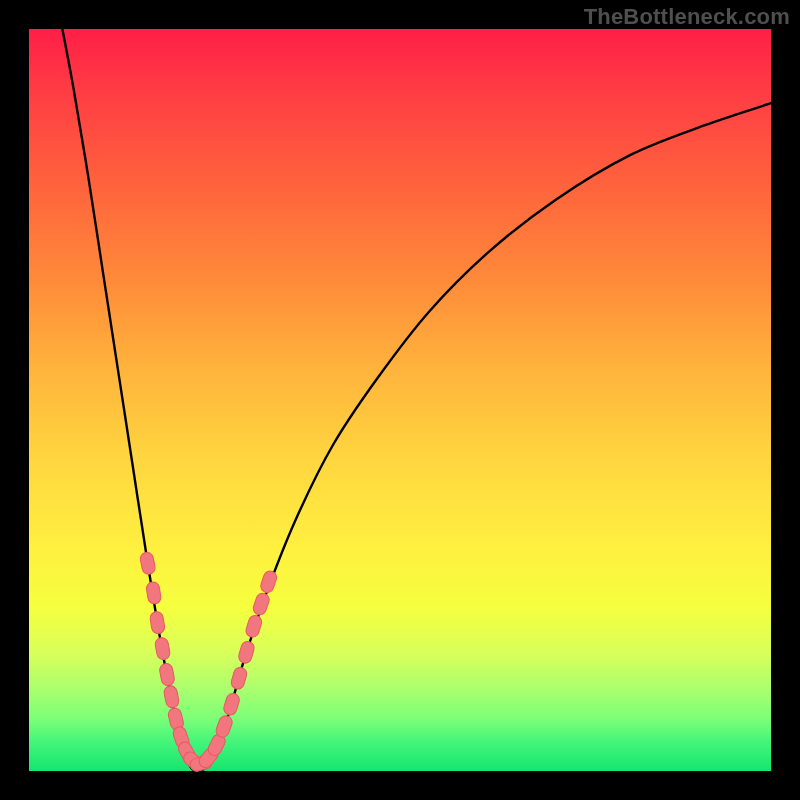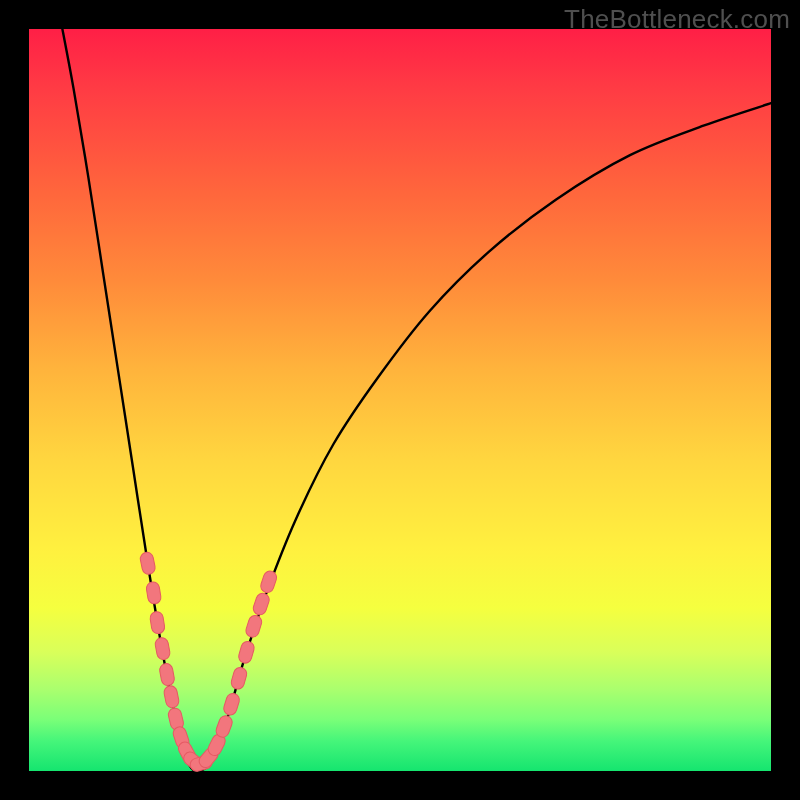"TheBottleneck.com" .watermark { font-size: 26px -> 22px; font-weight: 400 -> 700 }
